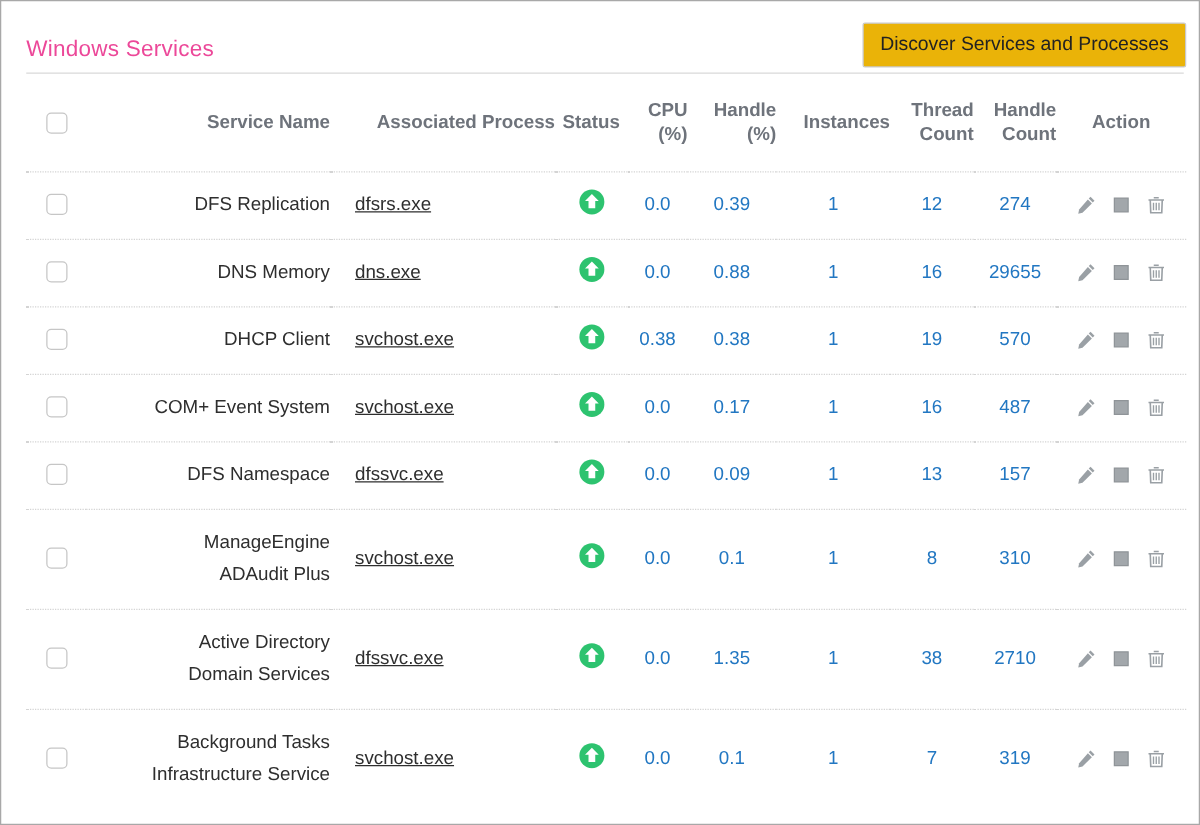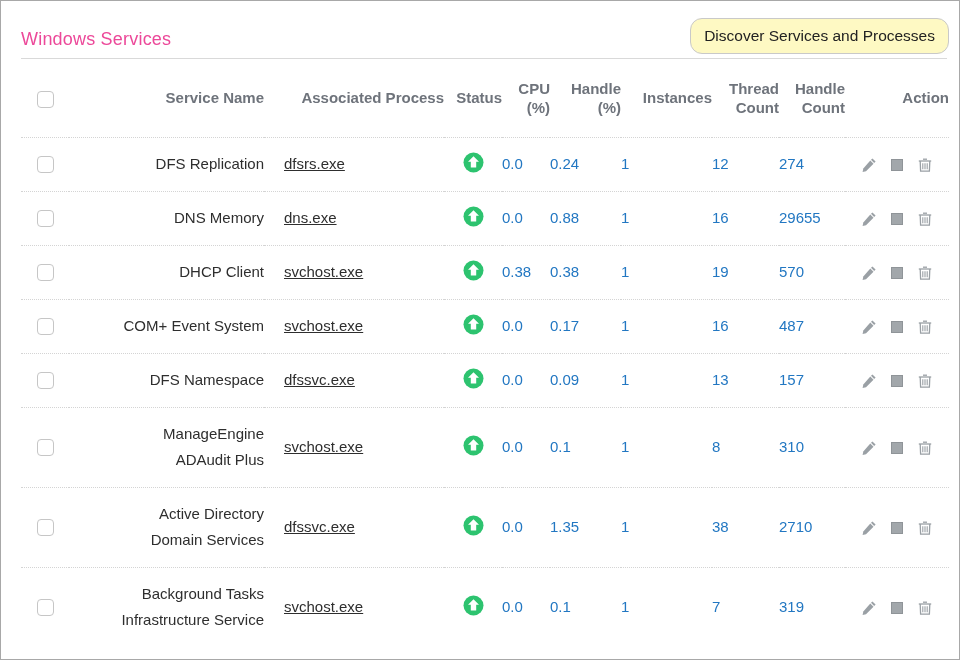"Discover Services and Processes" .discover-btn { background: #fef9c3 -> #eab308; border-radius: 12px -> 2px }
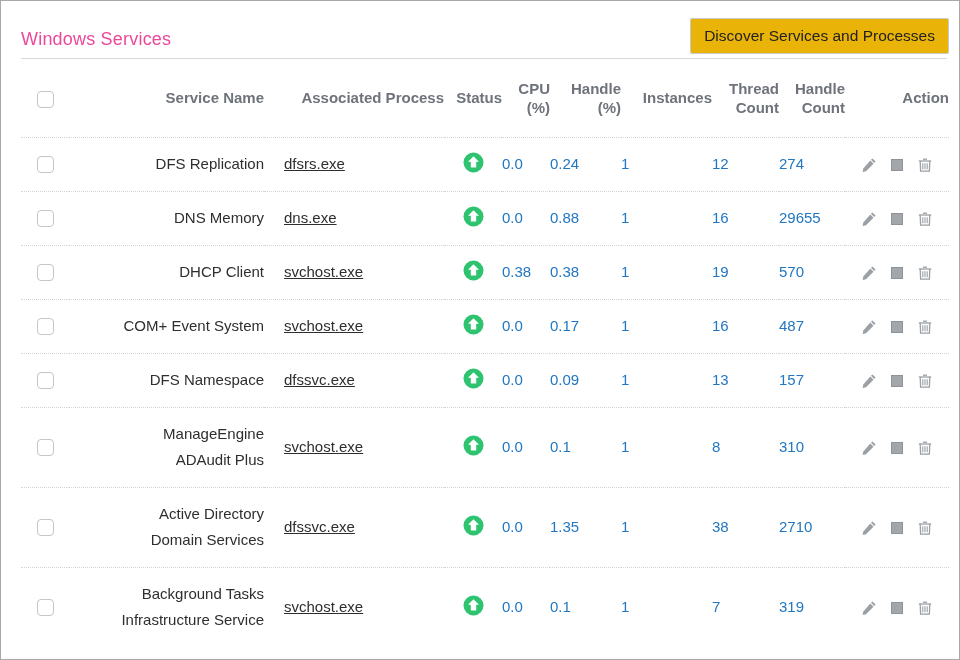"Status" th.center { text-align: right -> center }
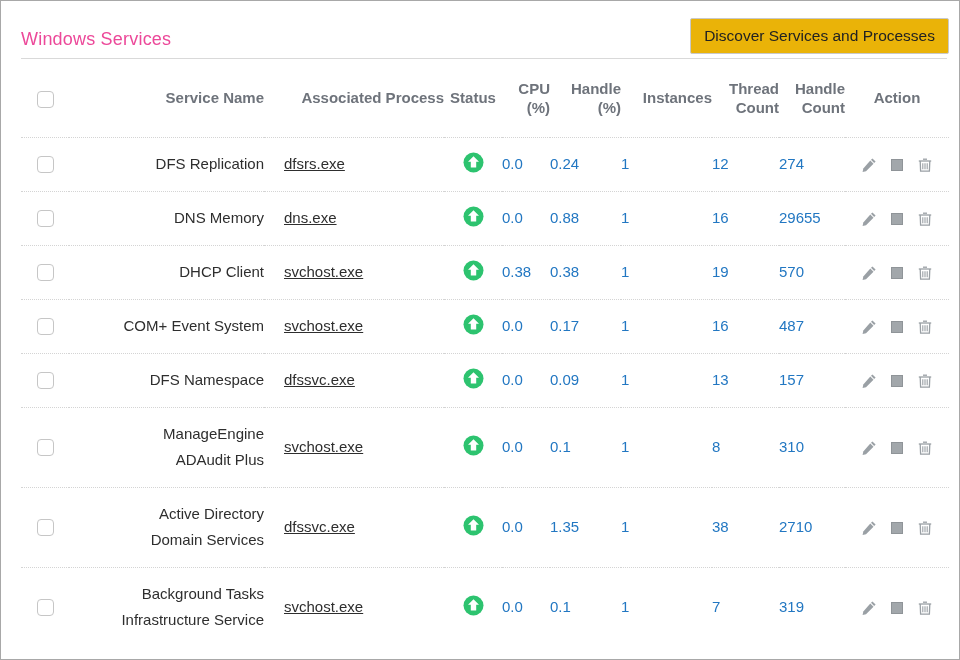"0.0" td.right { text-align: left -> center }
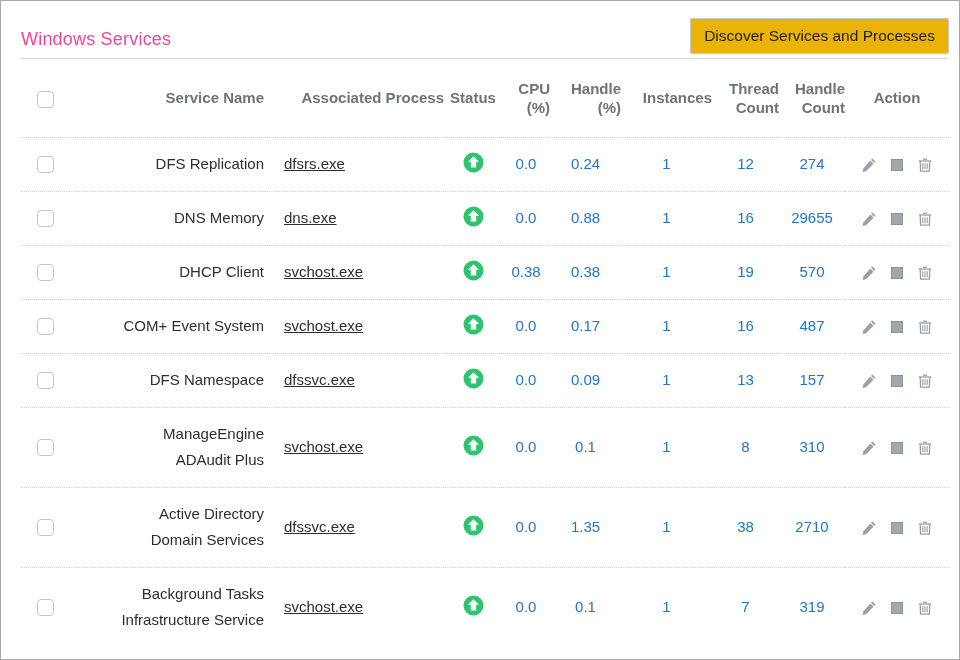"0.24" td.right { text: 0.24 -> 0.39 }
